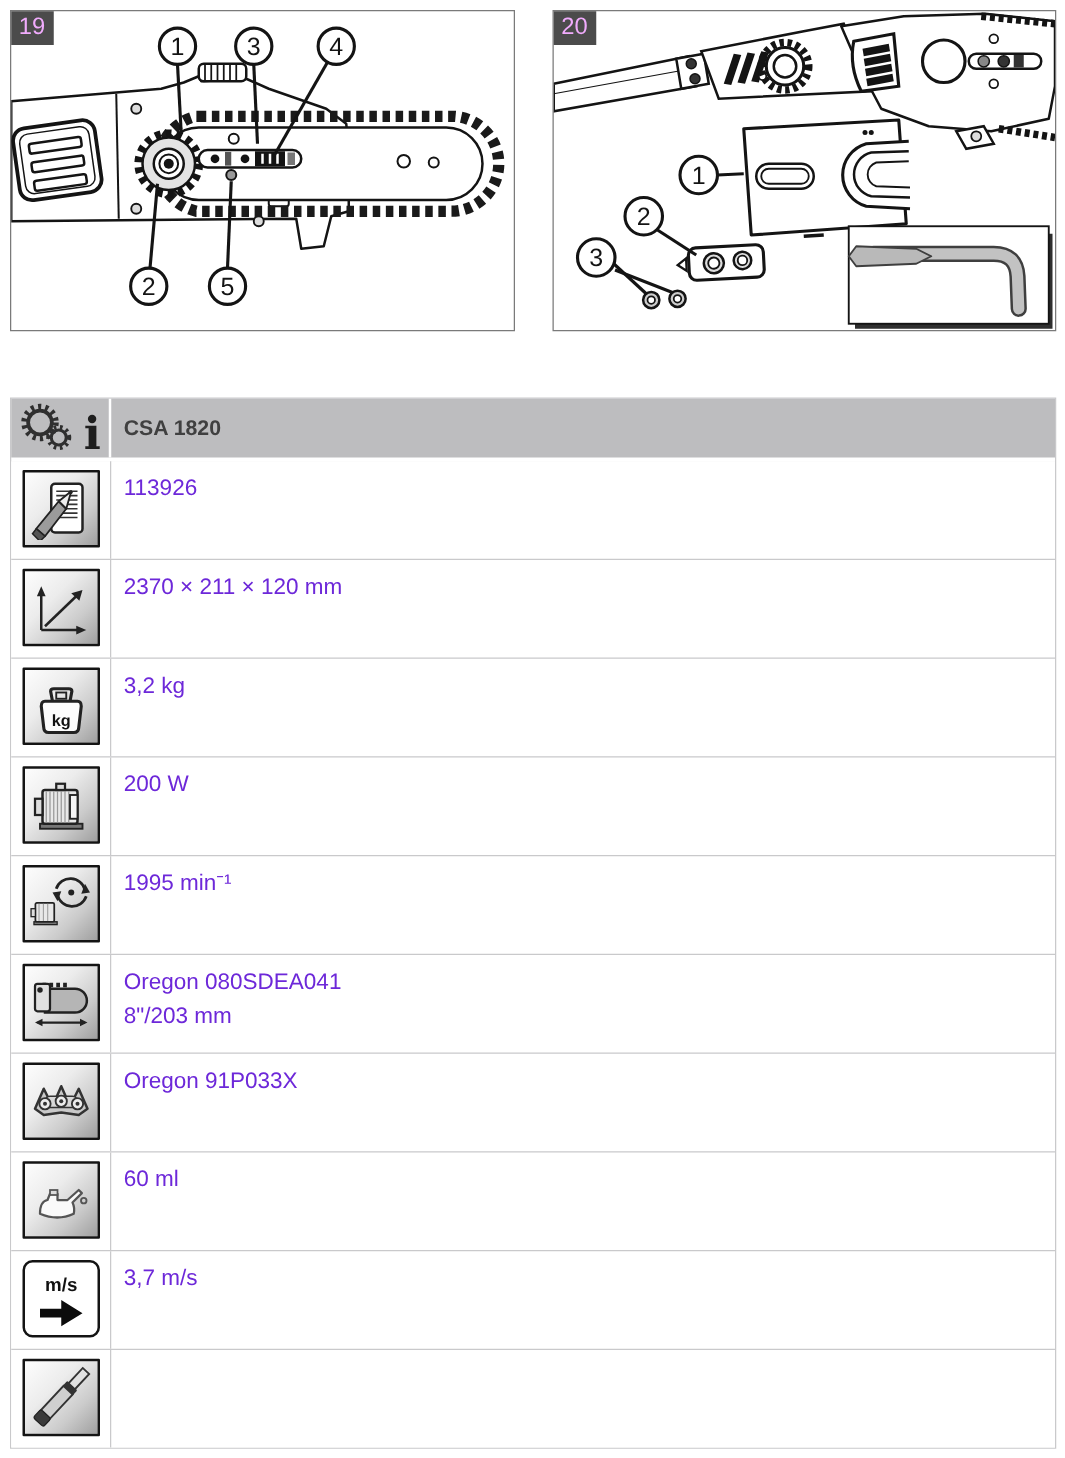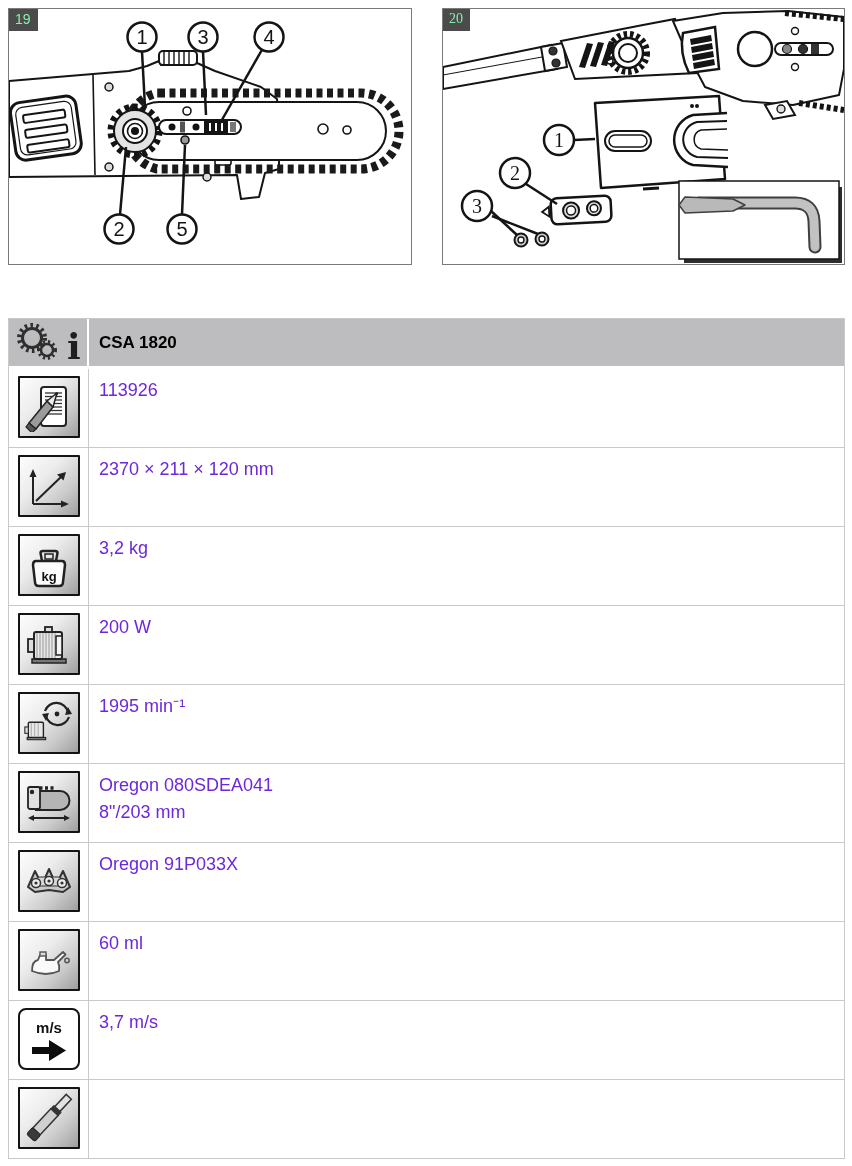"19" .fig-badge { color: #86efac -> #f0abfc; font-size: 14px -> 19px }
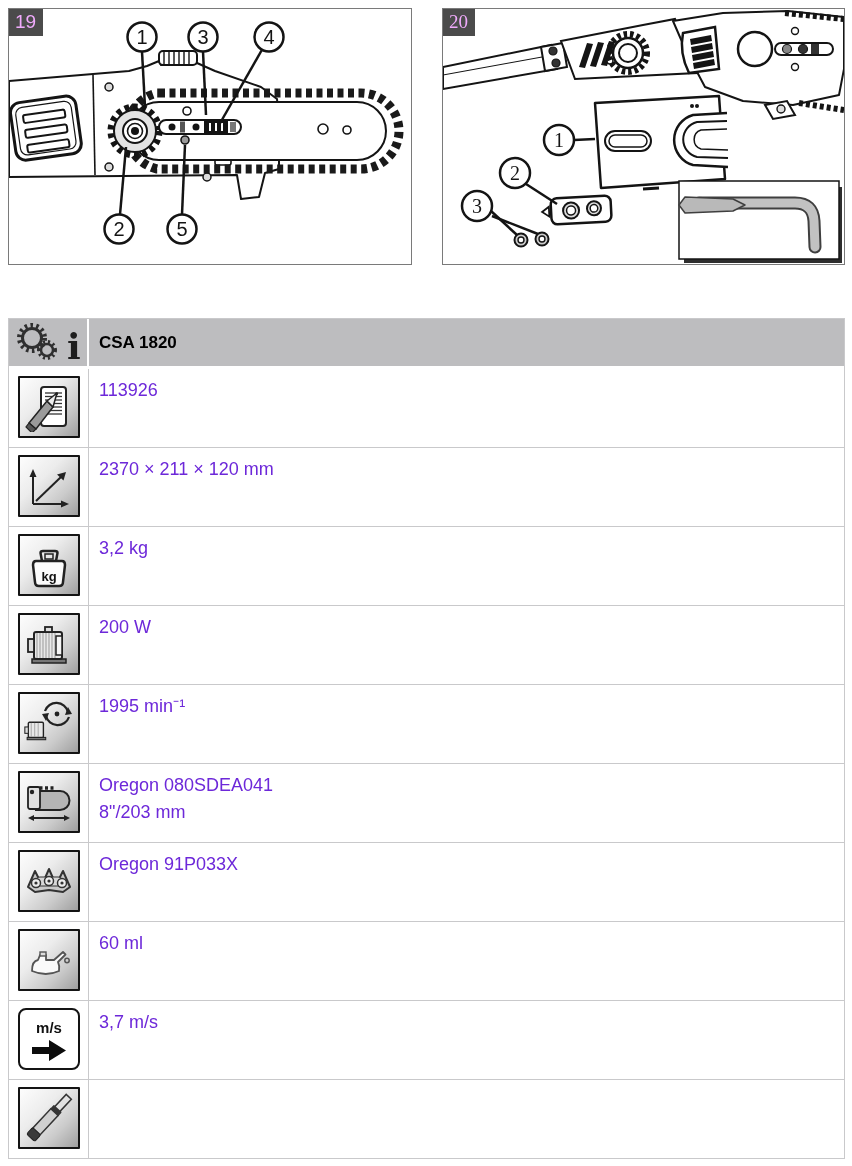"20" #panel20 { font-family: Liberation Serif, serif -> none }
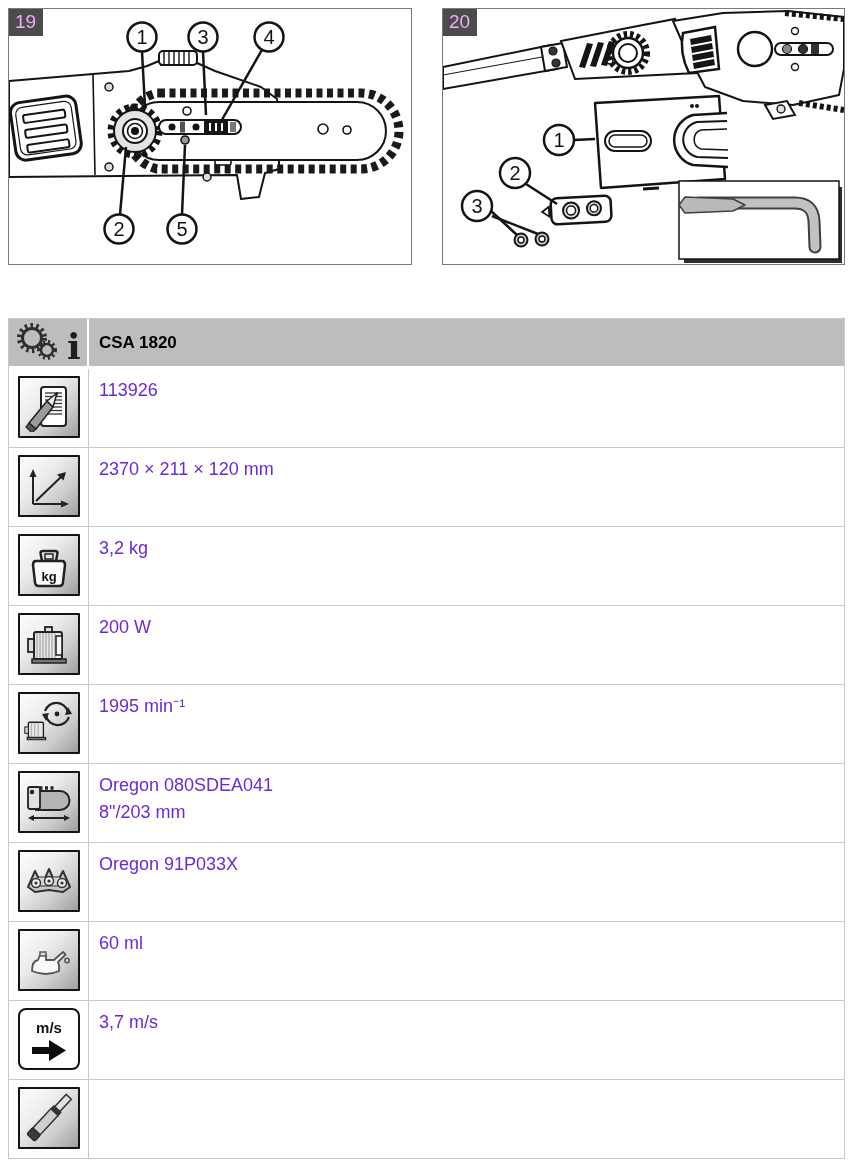"CSA 1820" .spec-header .h-title { color: #000000 -> #404040 }
